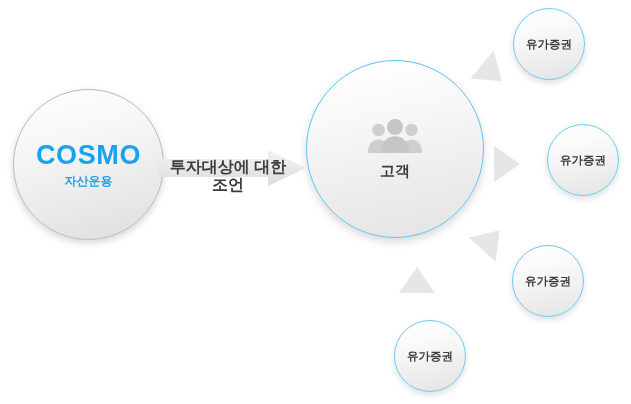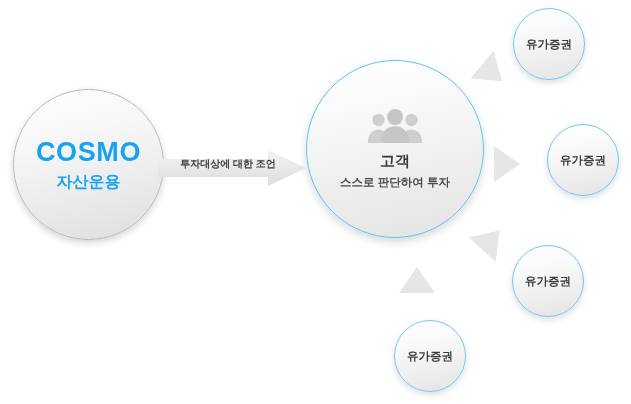"투자대상에 대한 조언" .banner-label { font-size: 10px -> 16px }
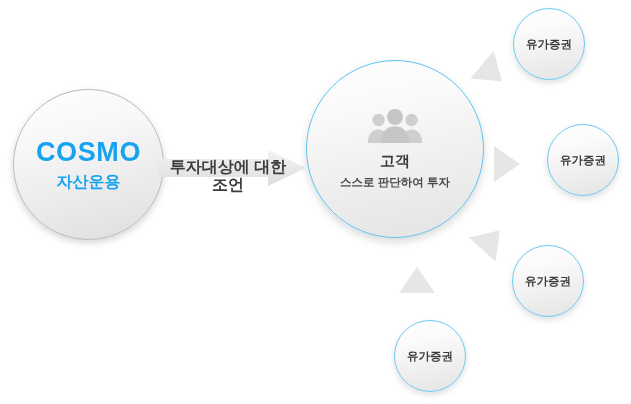"자산운용" .cosmo-sub { font-size: 16px -> 12px }
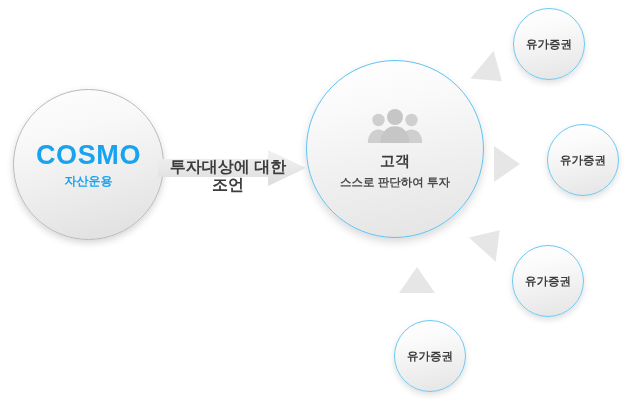"스스로 판단하여 투자" div.center-sub { html: <div>스스로 판단하여 투자</div> -> none }
